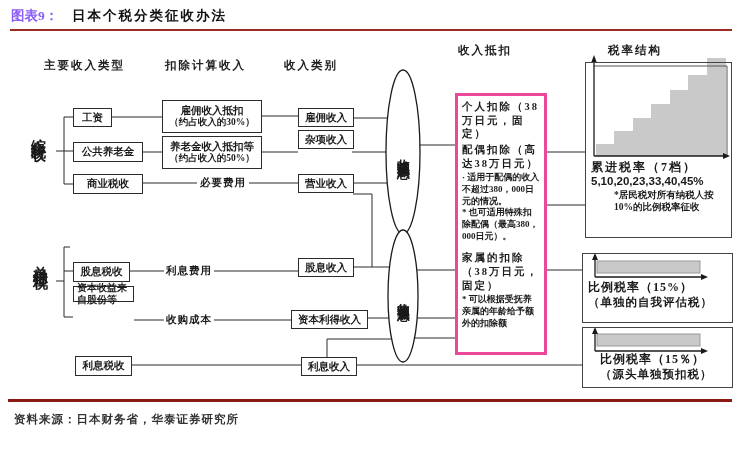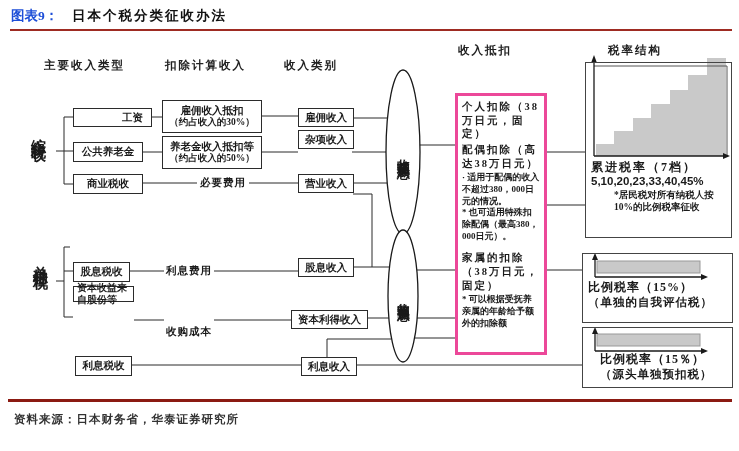"图表9：" span.abs { color: #1d4ed8 -> #8b5cf6 }
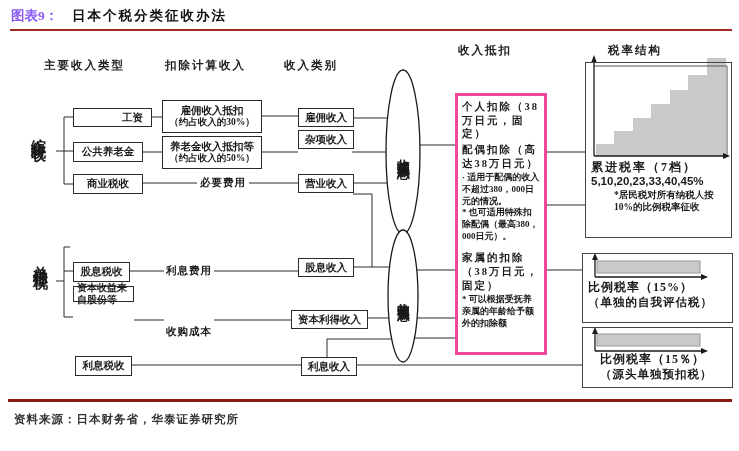"工资" div.nbox { padding-left: 40px -> none }
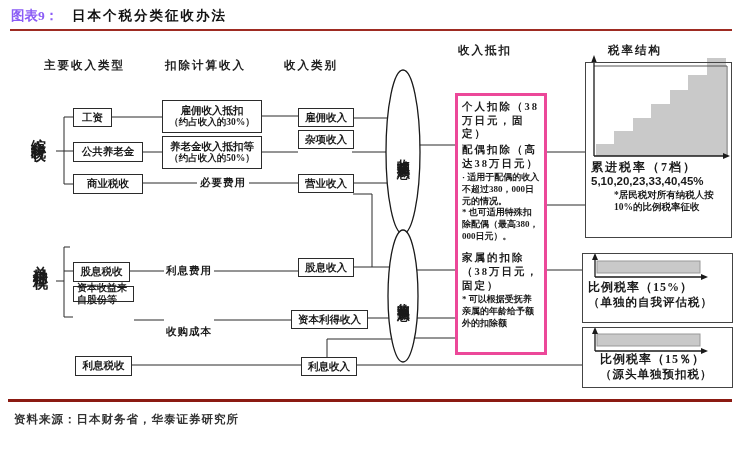"收购成本" div.ptxt { margin-top: 12px -> none }
